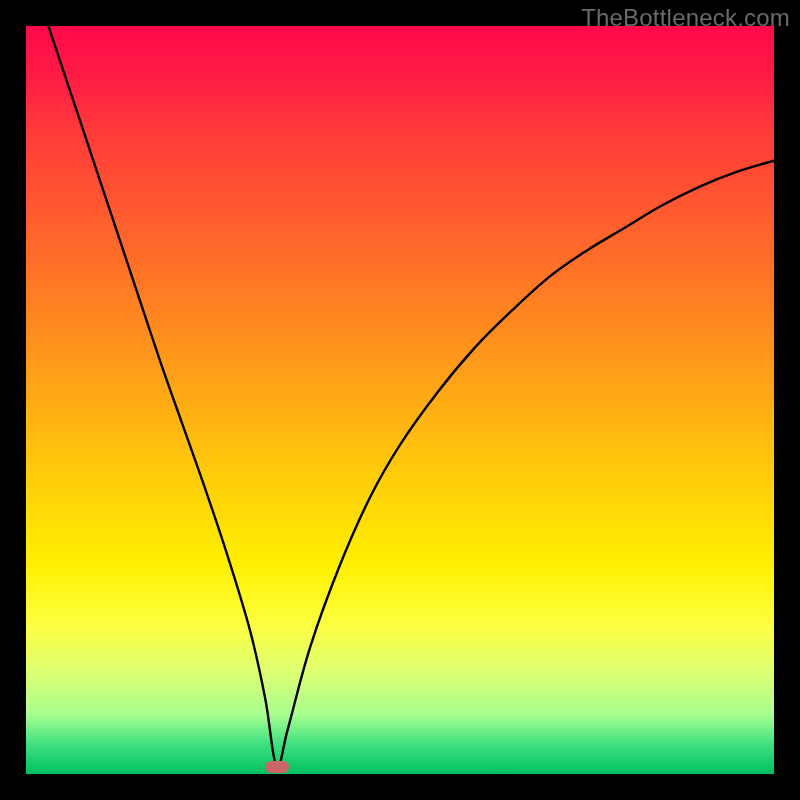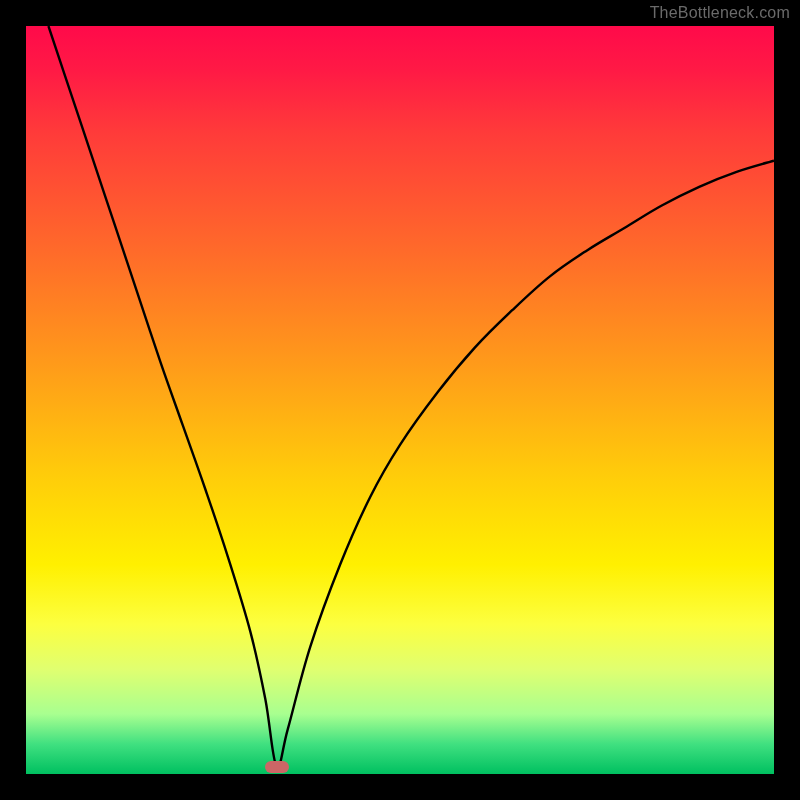"TheBottleneck.com" .watermark { font-size: 16px -> 24px }
